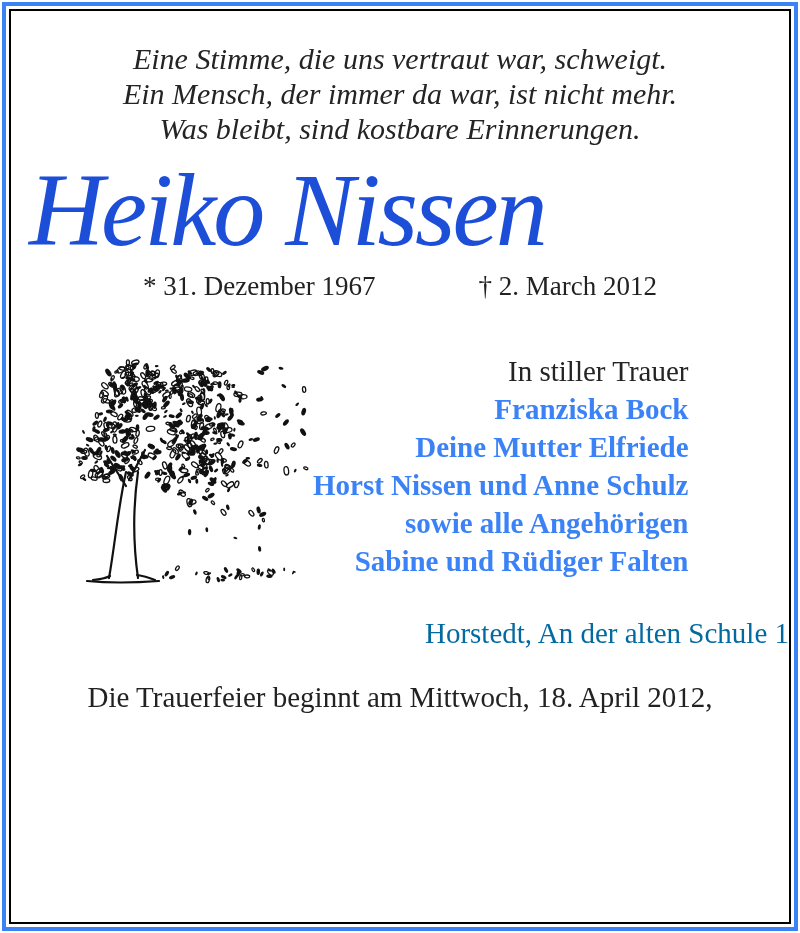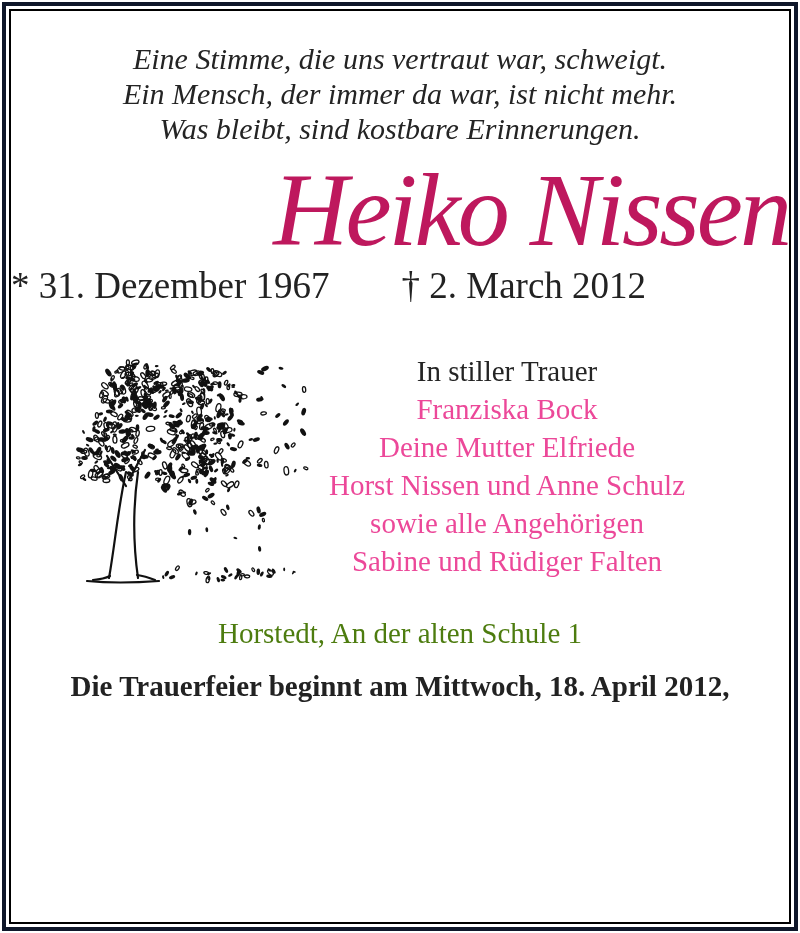"Eine Stimme, die uns vertraut" .frame-outer { border: 4px solid #0f172a -> 4px solid #3b82f6 }
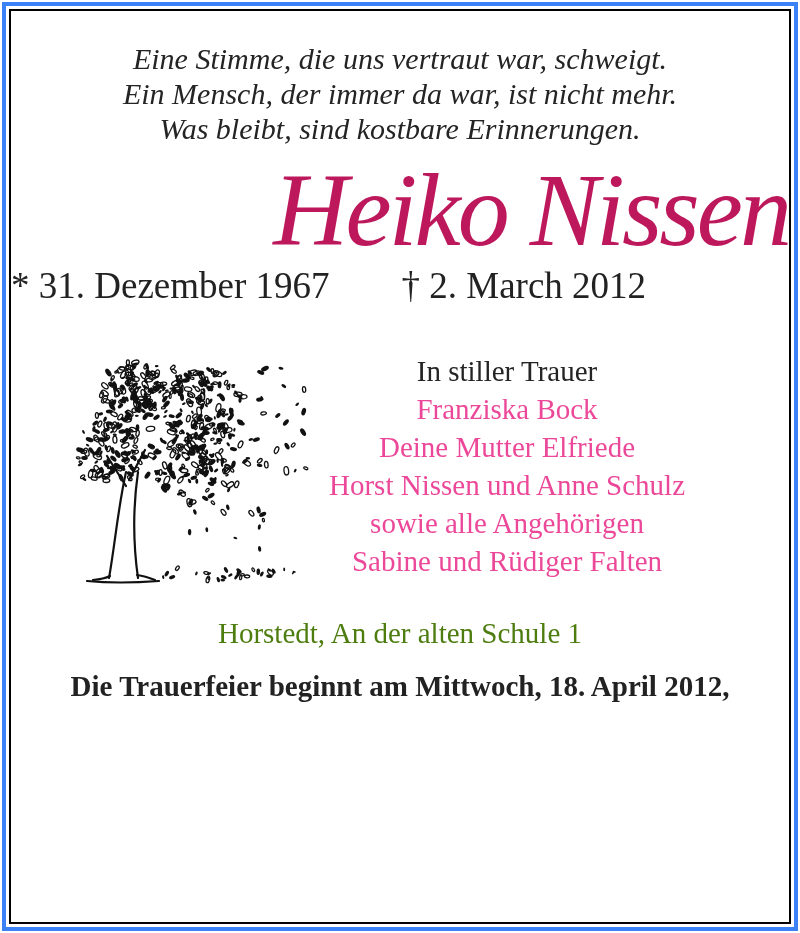"Heiko Nissen" .deceased-name { color: #be185d -> #1d4ed8; text-align: right -> left }
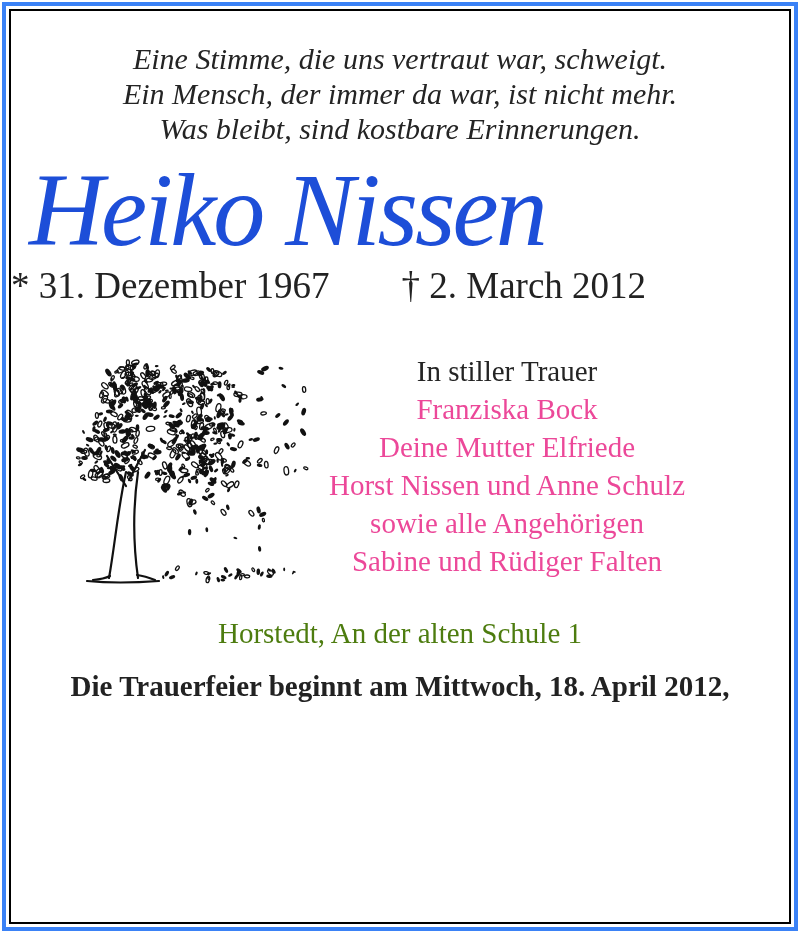"* 31. Dezember 1967" .dates-row { font-size: 37px -> 27px; gap: 72px -> 103px; justify-content: flex-start -> center }
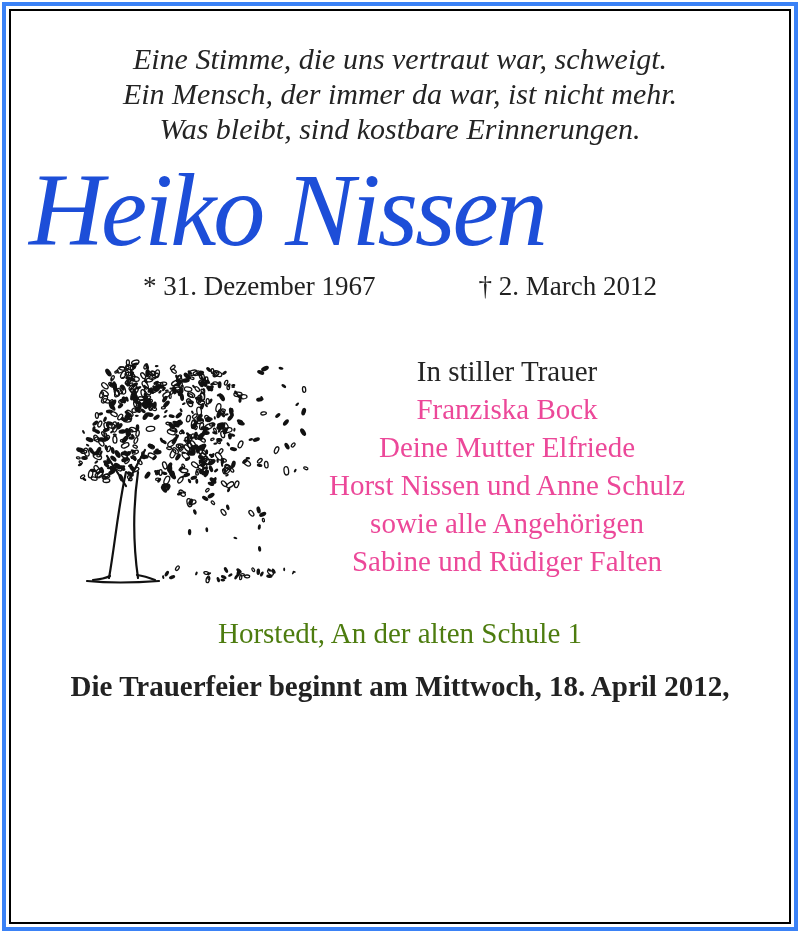"In stiller Trauer" .mourners { margin-left: 18px -> 2px; text-align: center -> right }
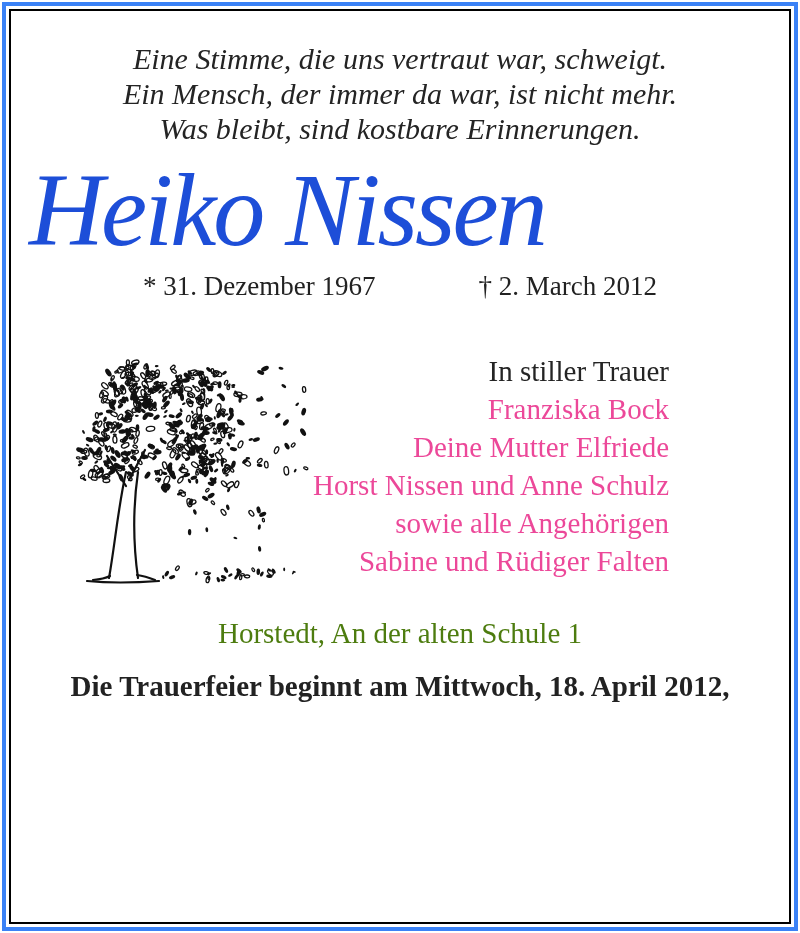"Franziska Bock" .mourners .mourner-name { color: #ec4899 -> #3b82f6; font-weight: normal -> bold }
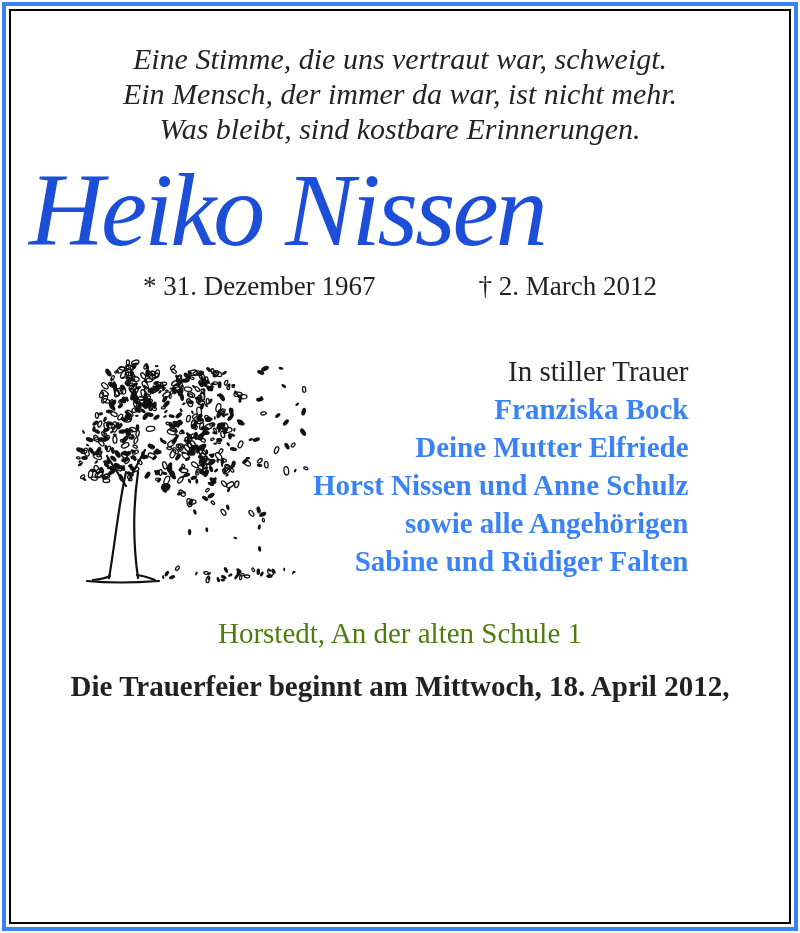"Horstedt, An der alten Schule" .address-line { color: #4d7c0f -> #0369a1; text-align: center -> right }
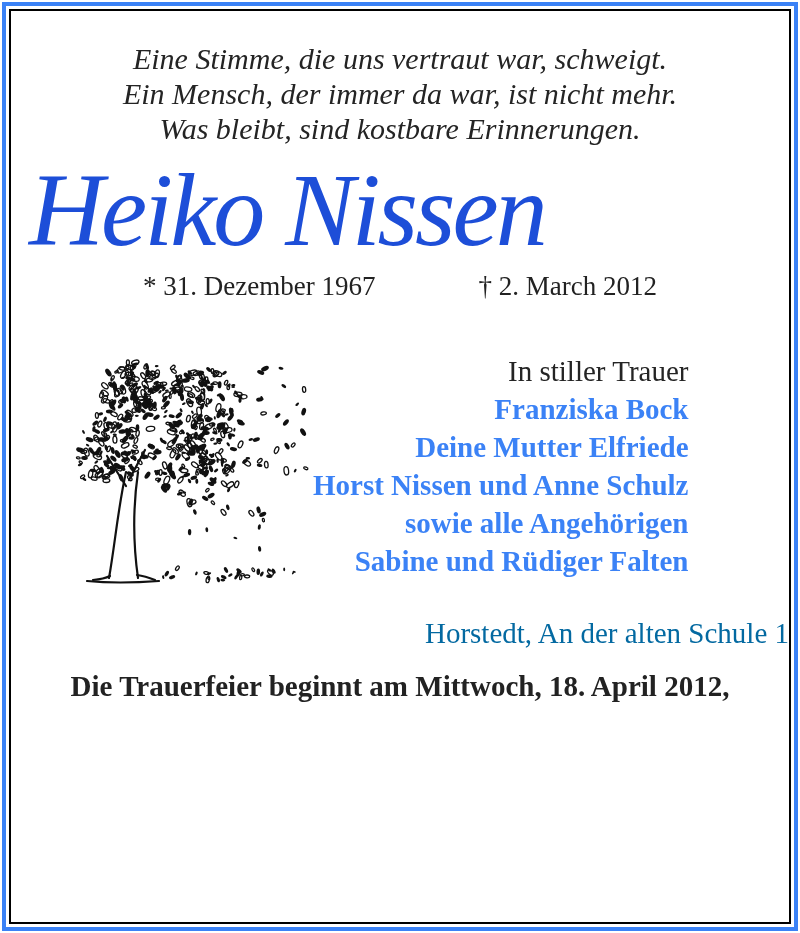"Die Trauerfeier beginnt am Mittwoch," .announcement { font-weight: bold -> none; margin-top: 19px -> 30px }
